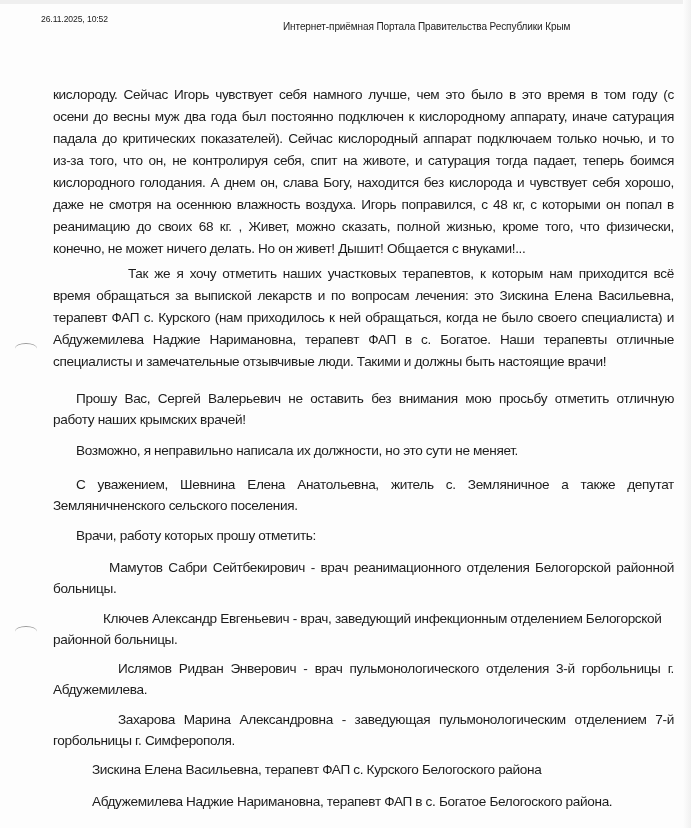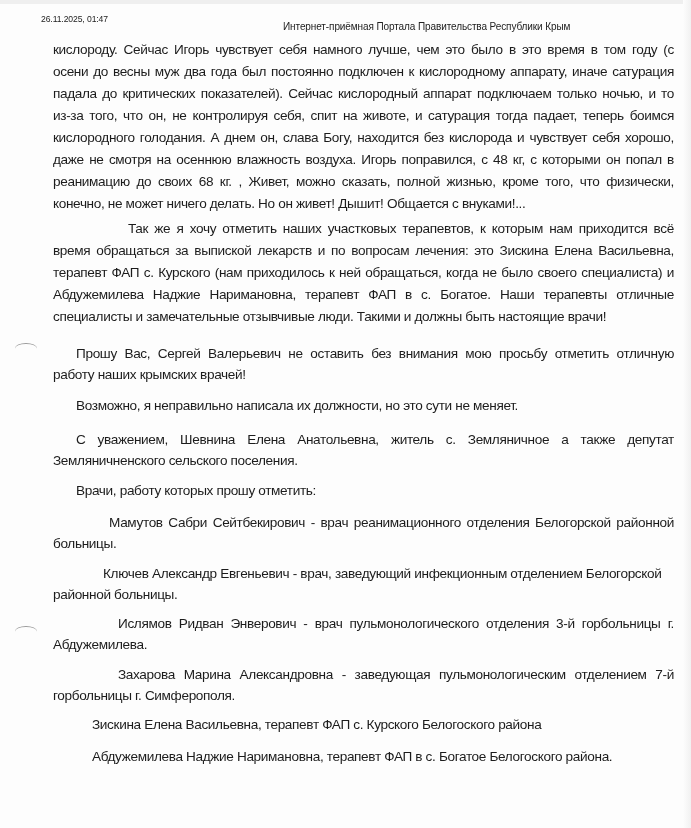"26.11.2025, 01:47" div.hdr-date { text: 01:47 -> 10:52 }
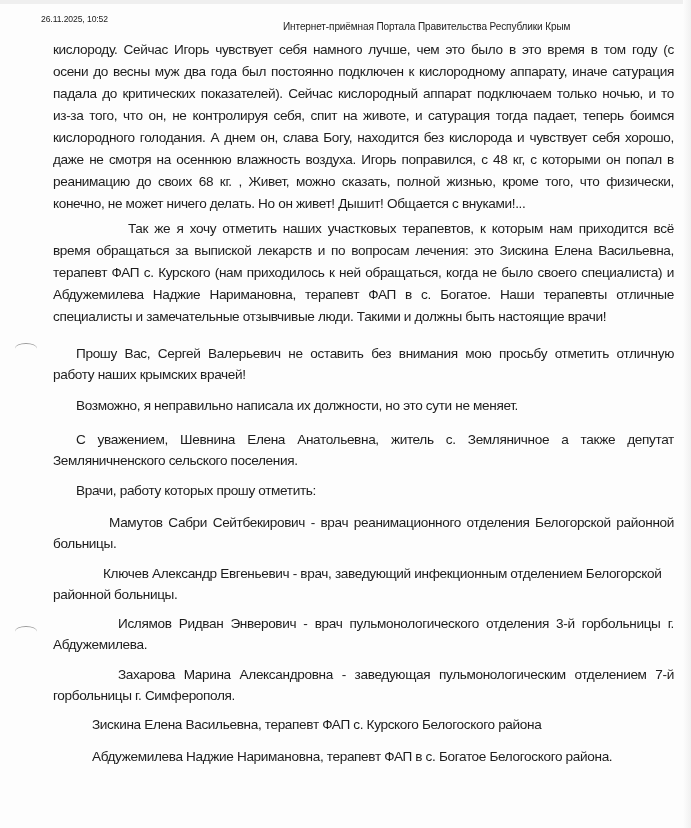"кислороду. Сейчас Игорь чувствует себя" .line { margin-top: none -> 45px }
